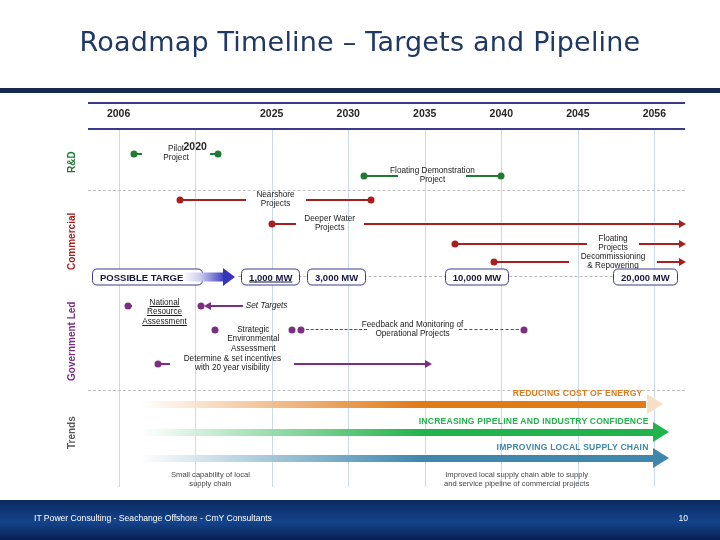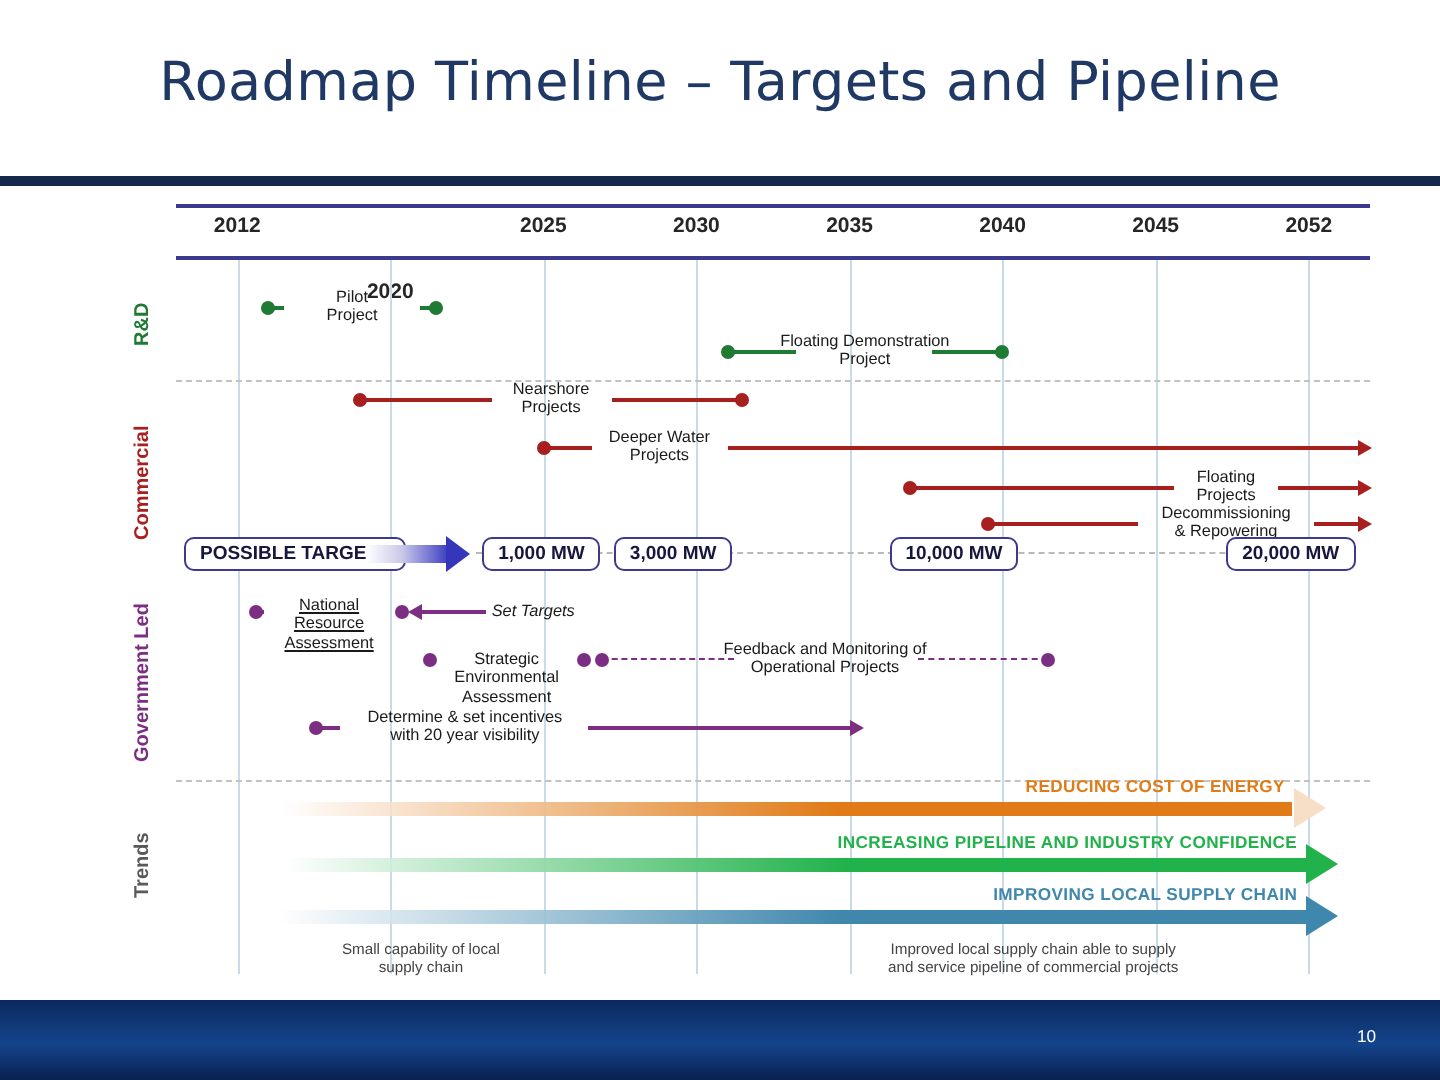"2012" div.year-lbl { text: 2012 -> 2006 }
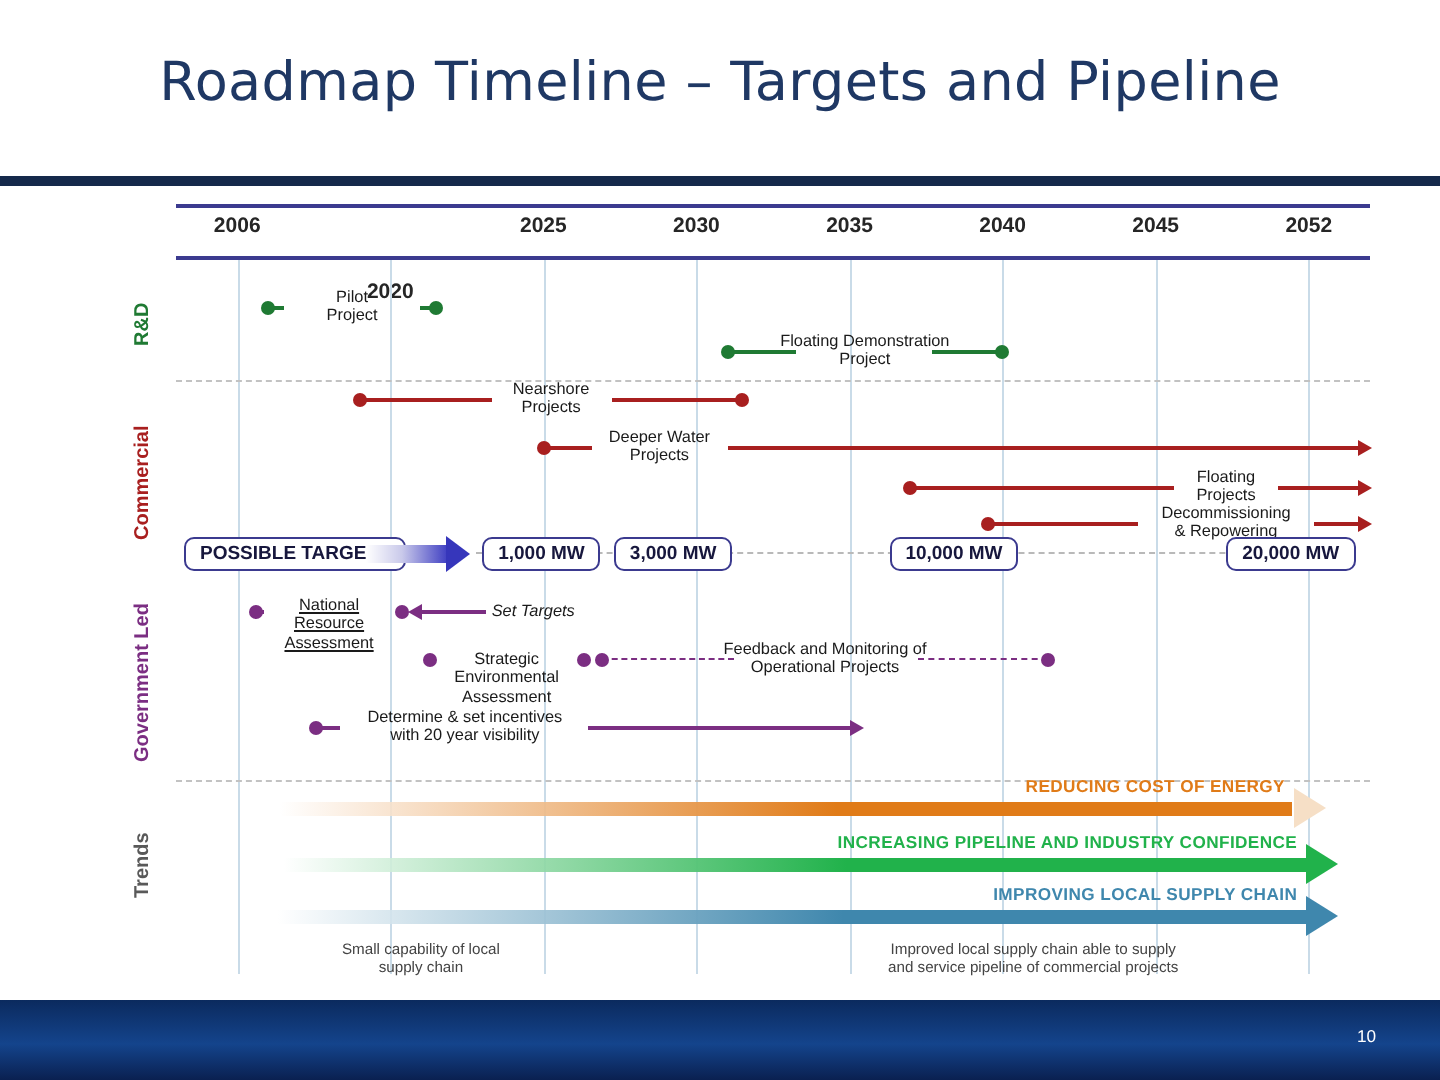"2052" div.year-lbl { text: 2052 -> 2056 }
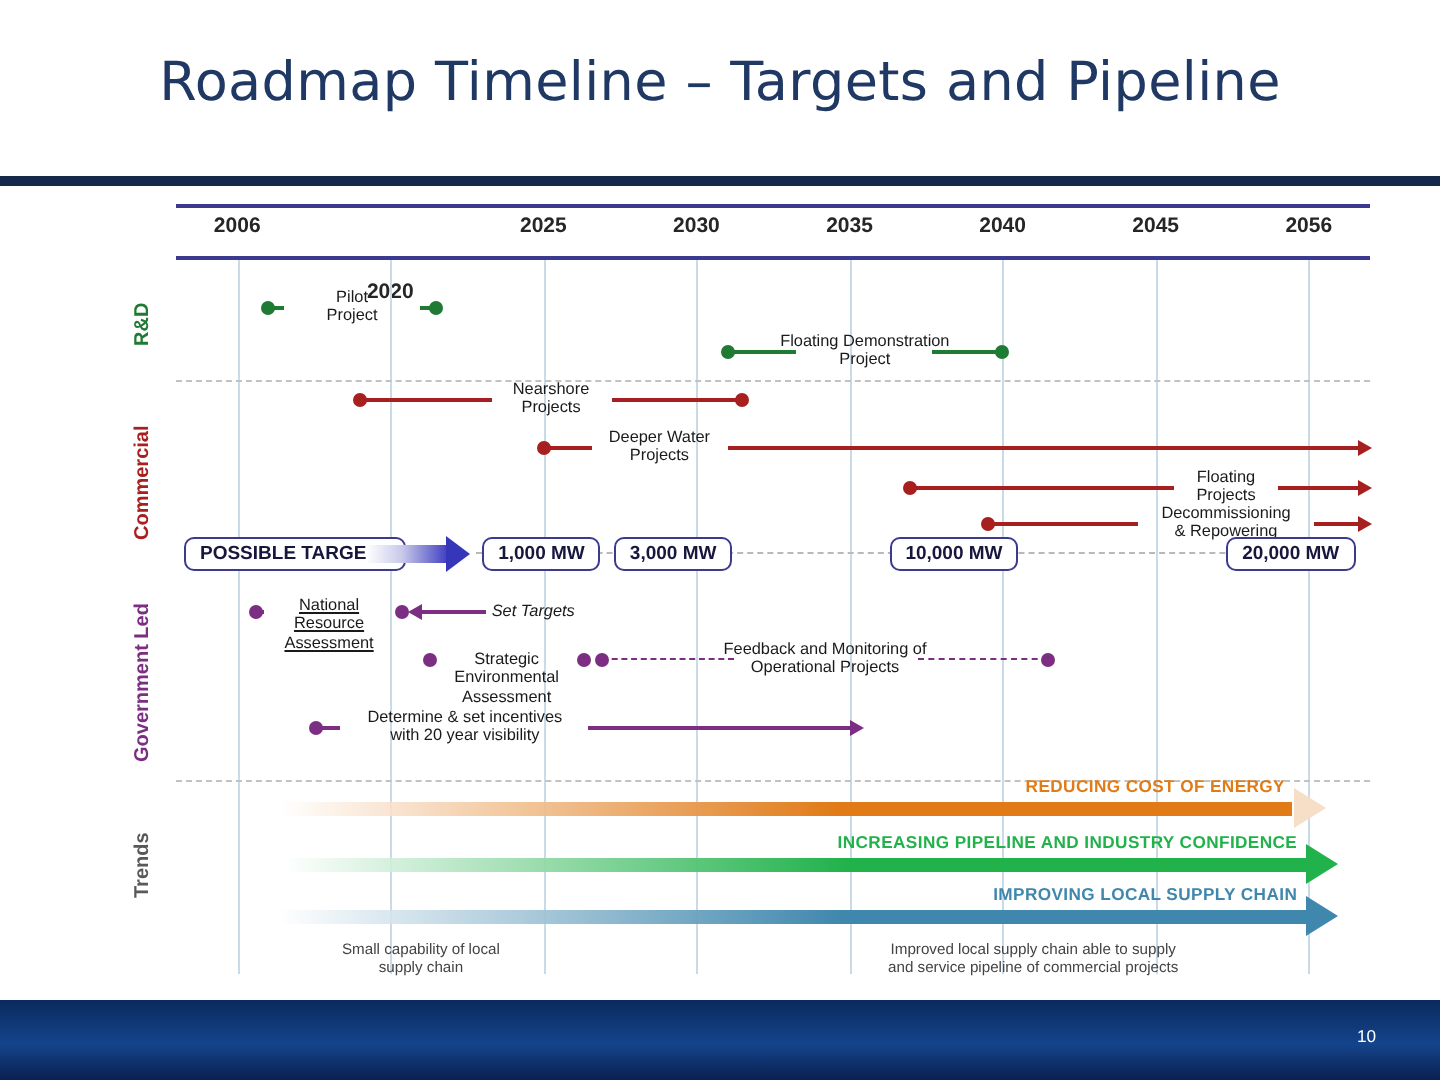"1,000 MW" div.pill { text-decoration: none -> underline }
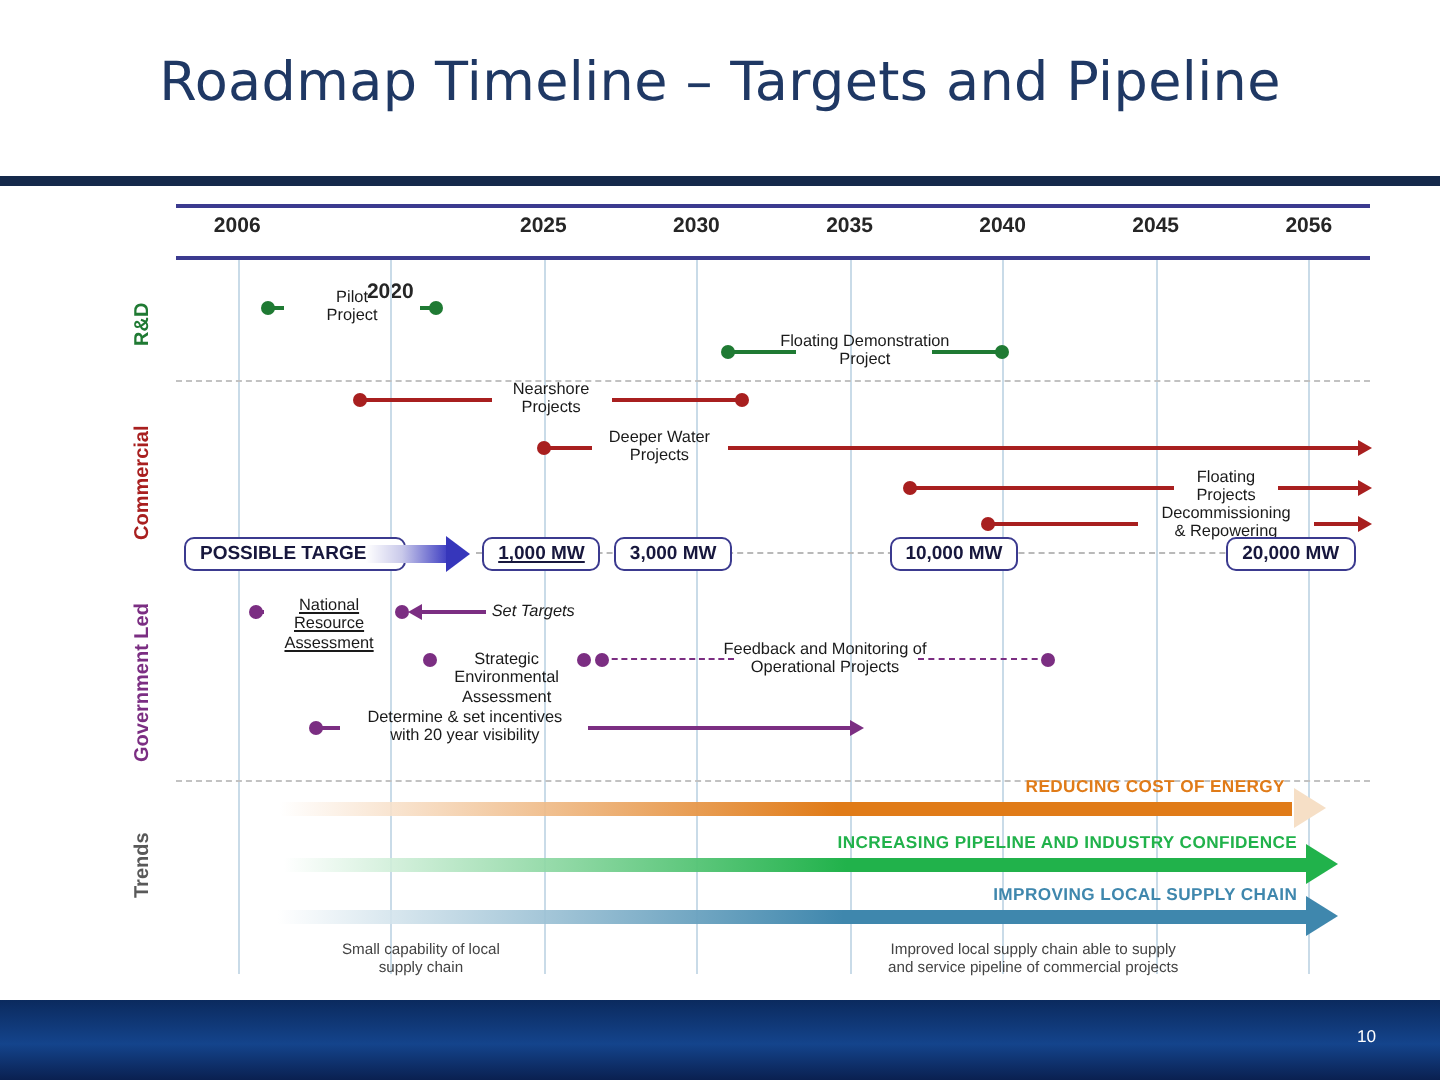"IT Power Consulting - Seachange" div { html: none -> <div>IT Power Consulting - Seachange Offshore - CmY Consultants</div> }
